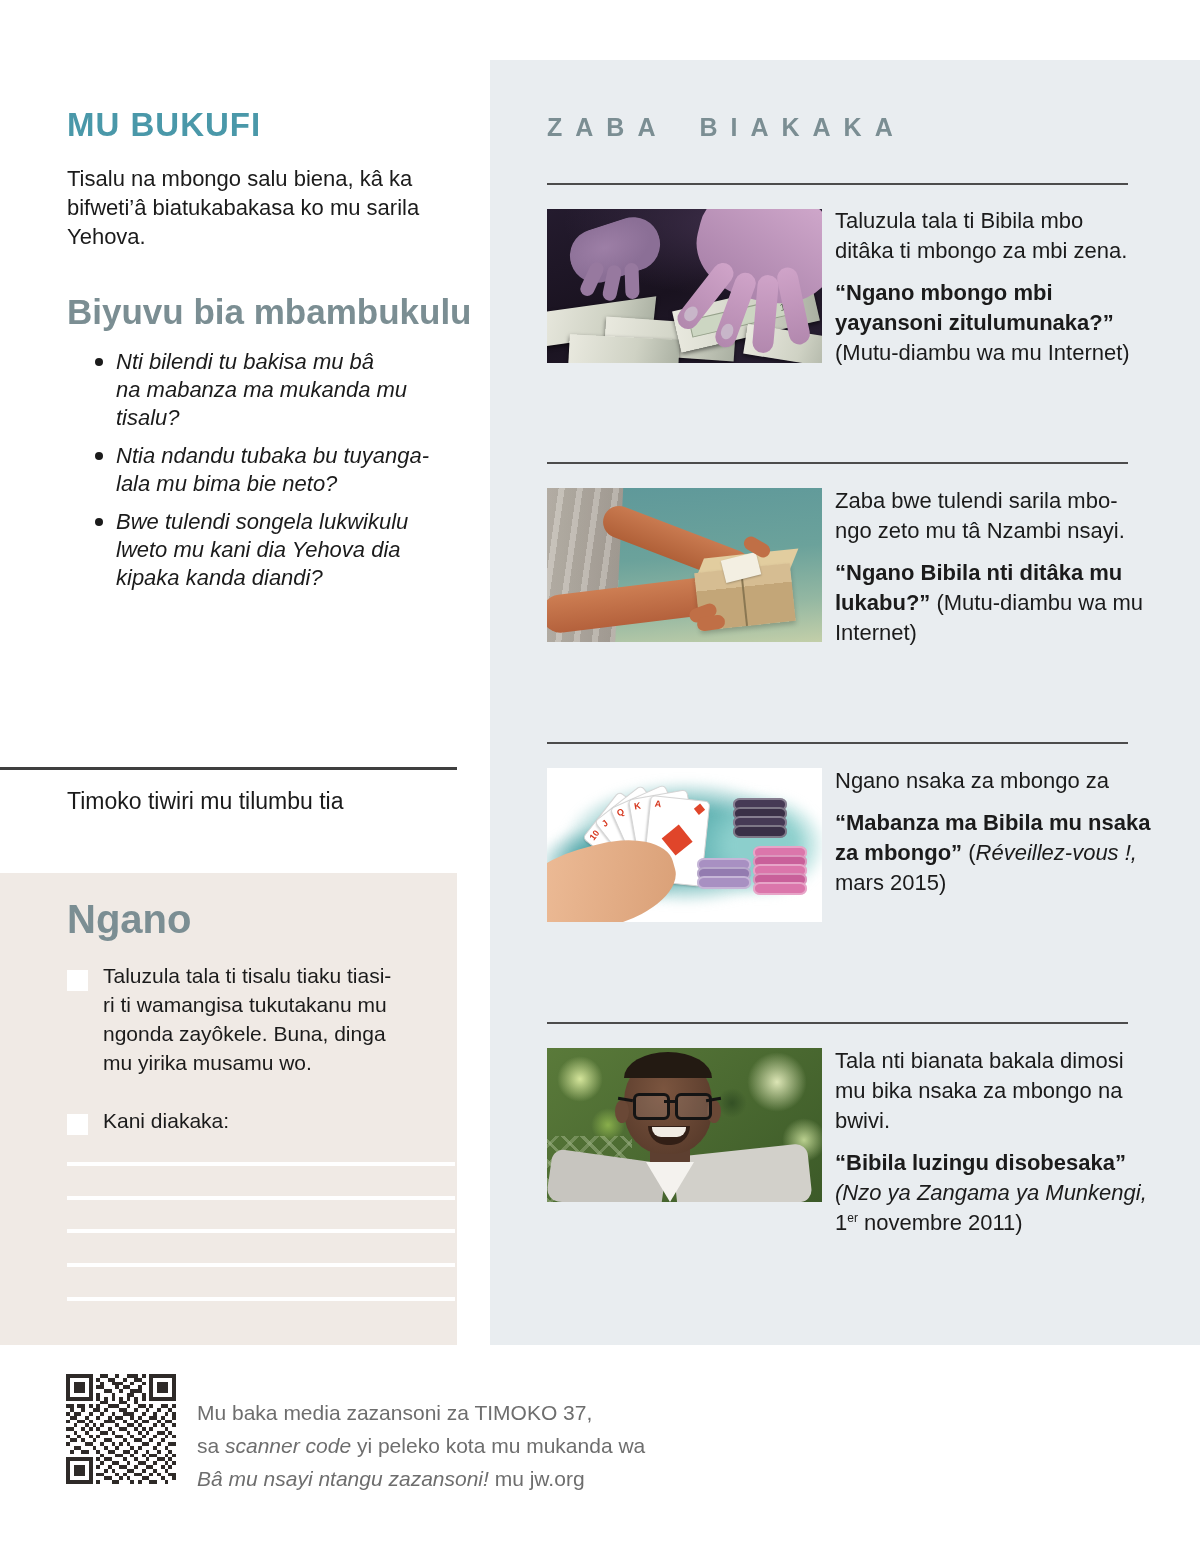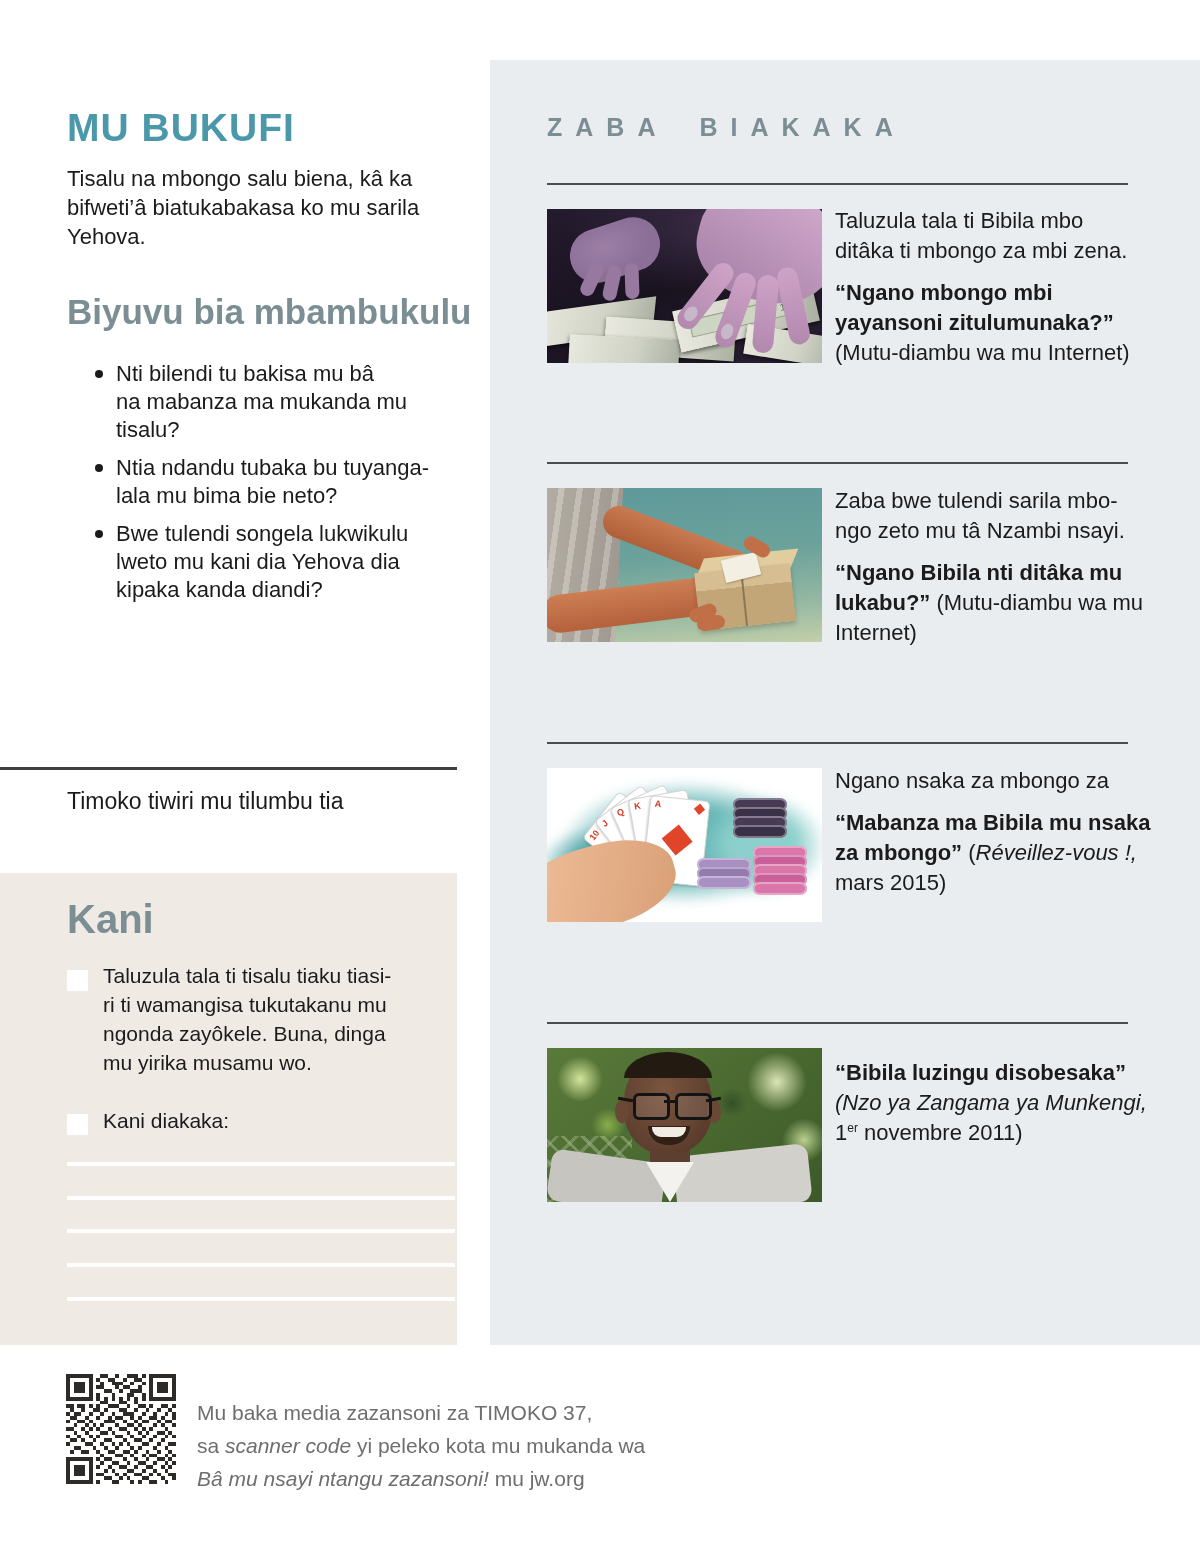"MU BUKUFI" .h-teal { font-size: 39px -> 33px }
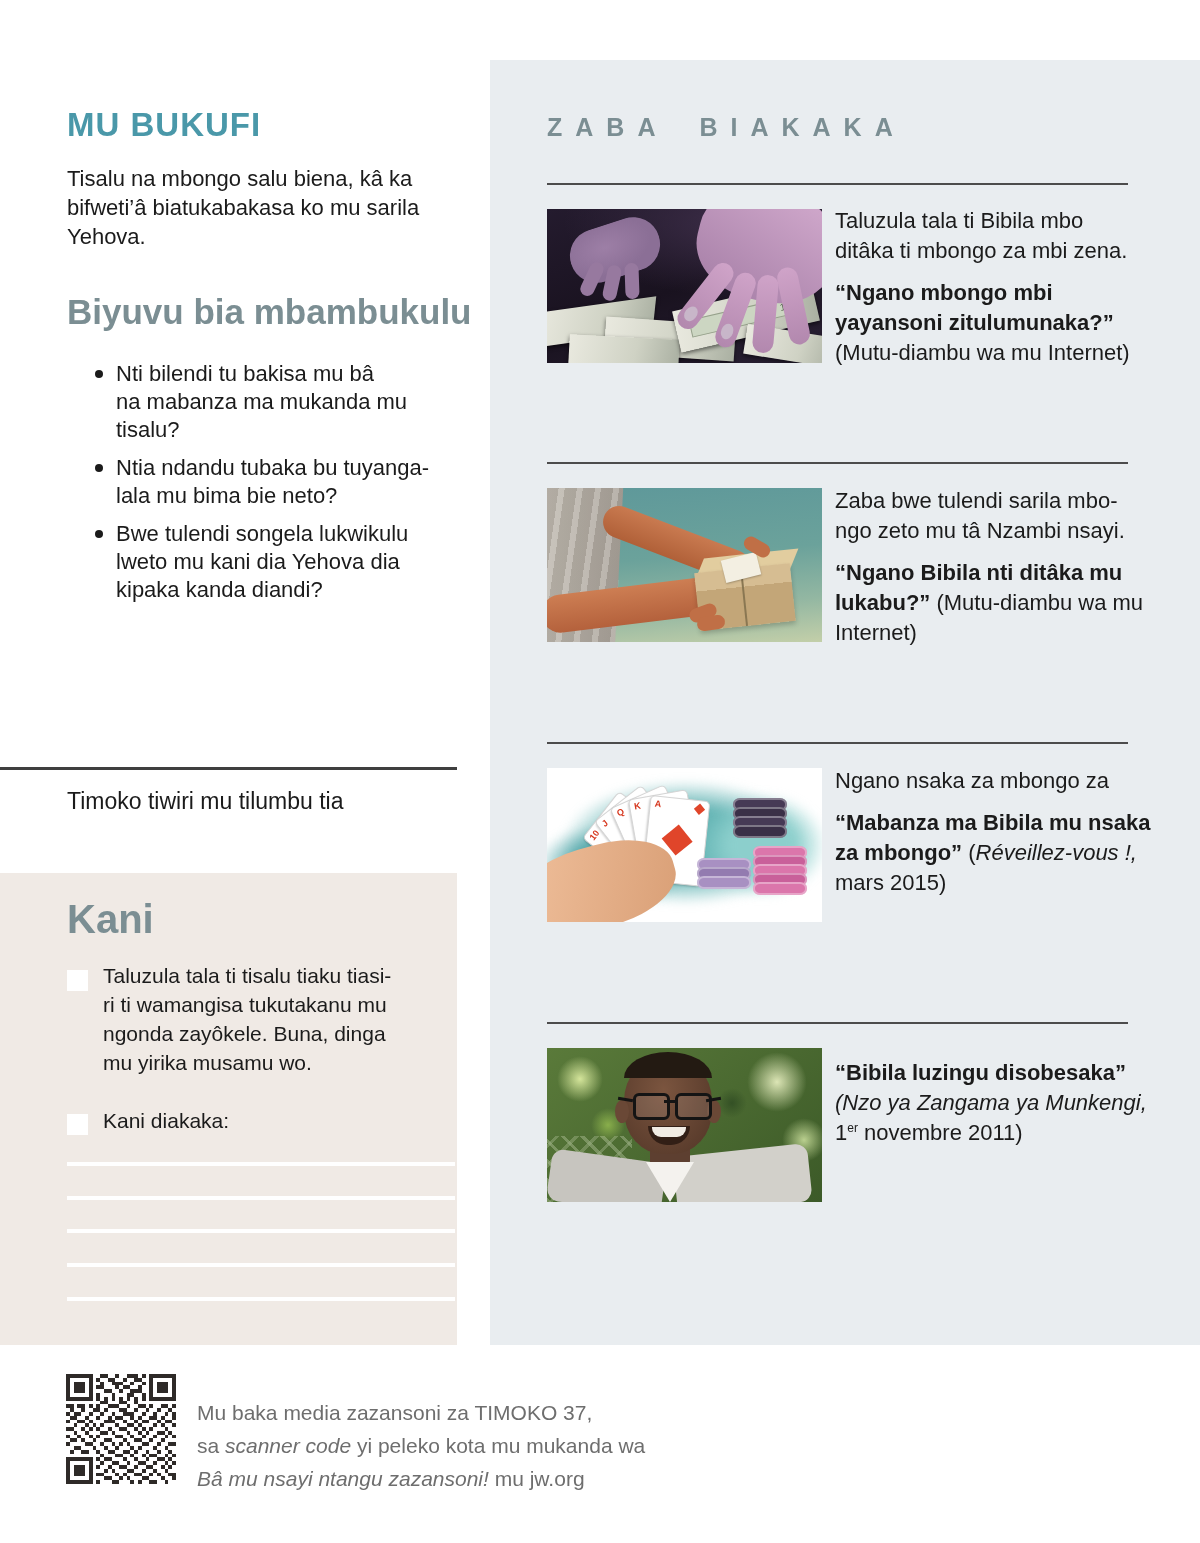"Nti bilendi tu bakisa mu" div.abs { font-style: none -> italic; top: 360px -> 348px }
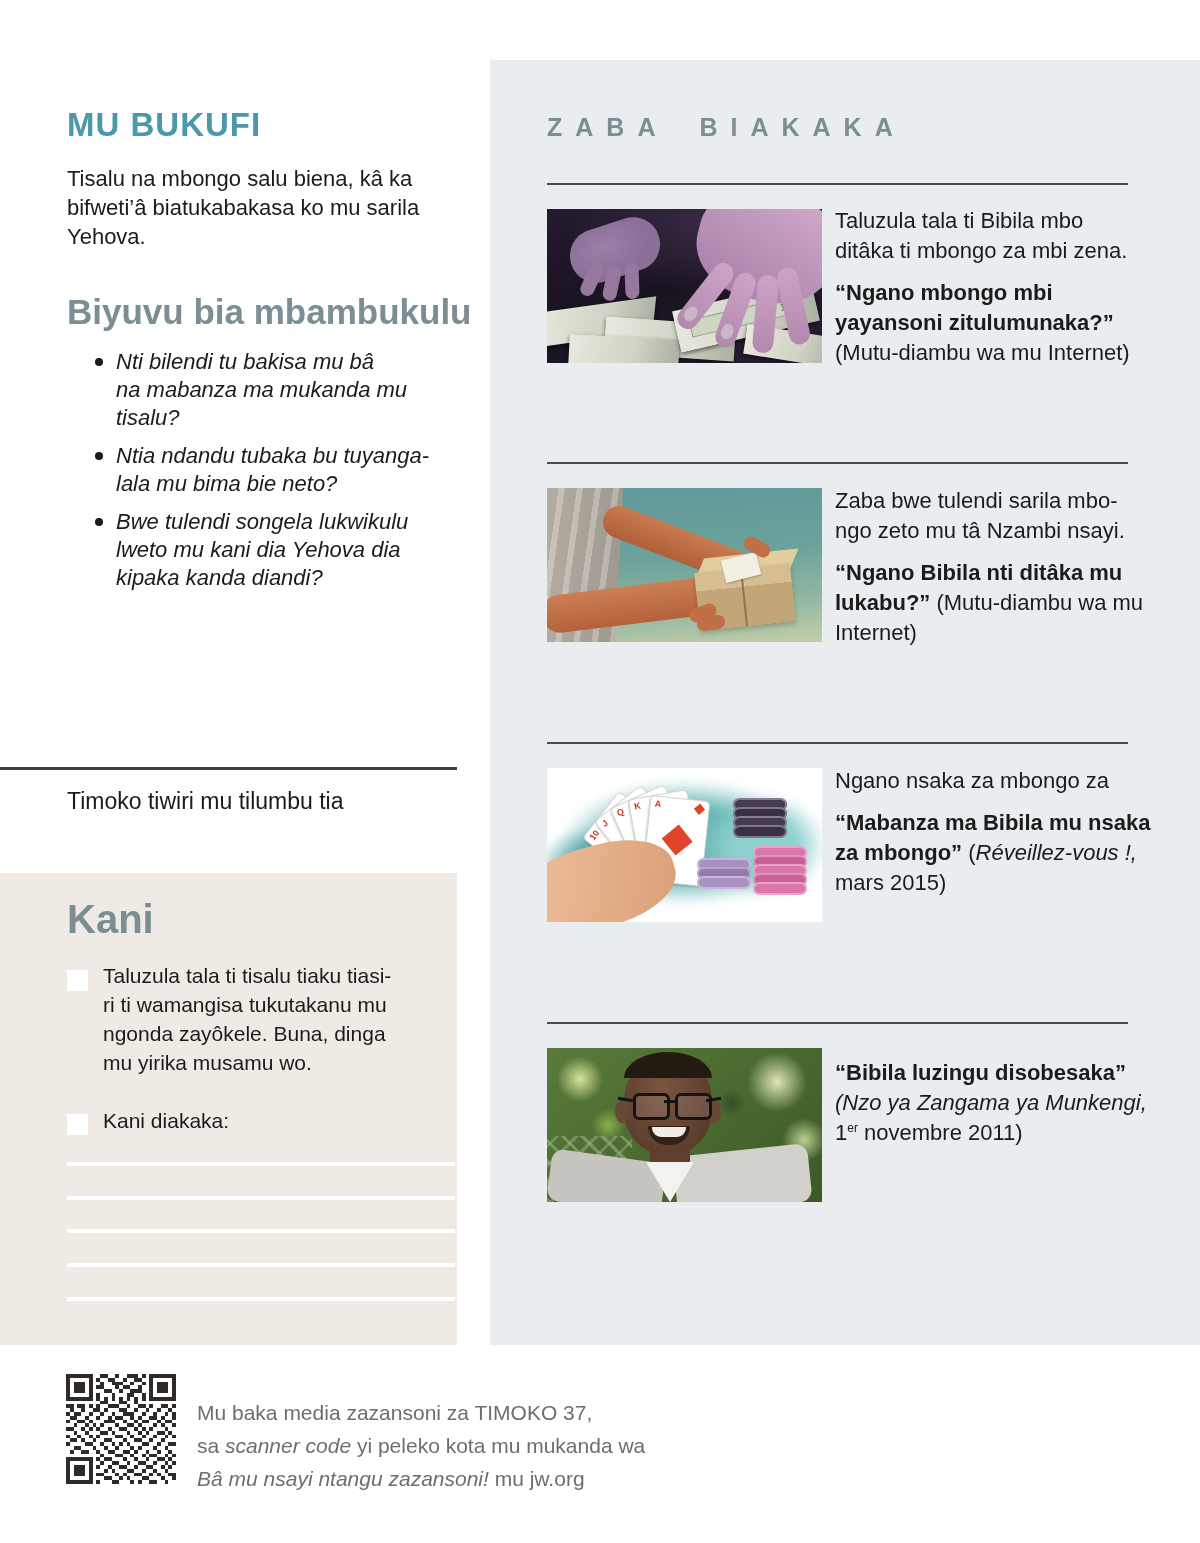"Kani" div.abs { text: Kani -> Ngano }
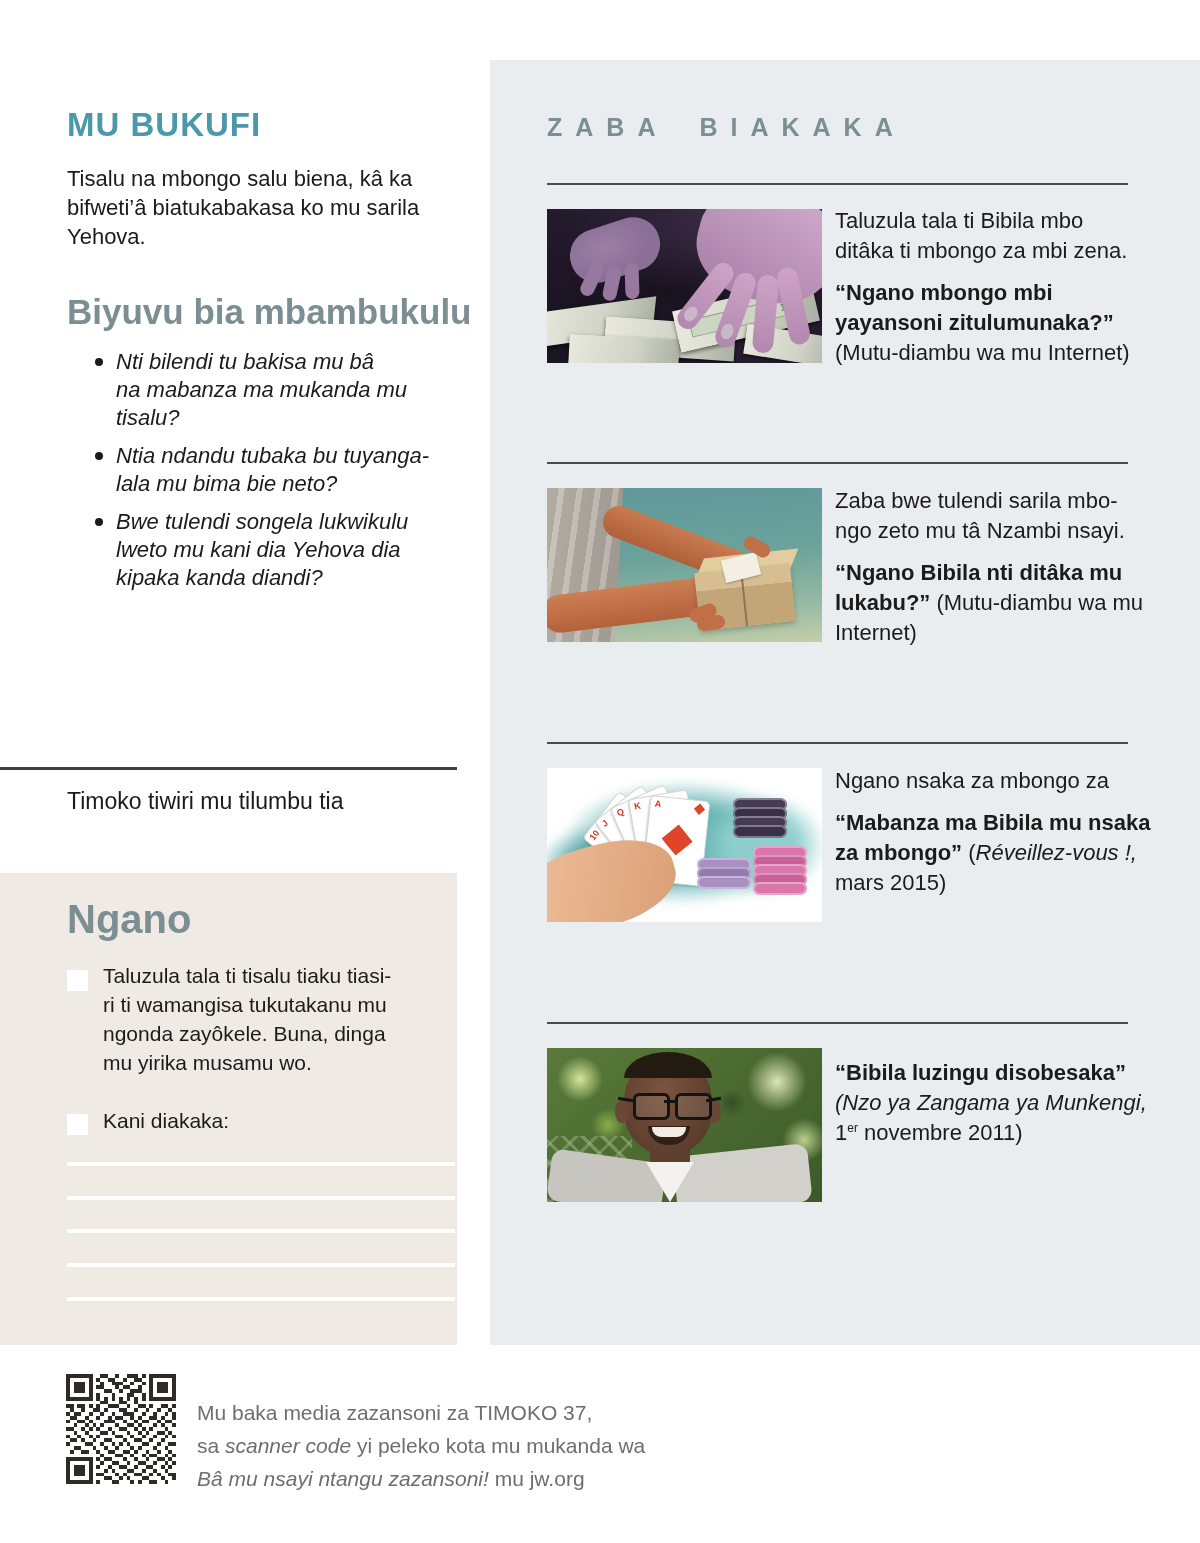"Tala nti bianata bakala dimosi" div.p1 { html: none -> <div> <div><span>Tala nti bianata bakala dimosi</span></div> <div><span>mu bika nsaka za mbongo na</span></div> <div><span>bwivi.</span></div> </div> }
